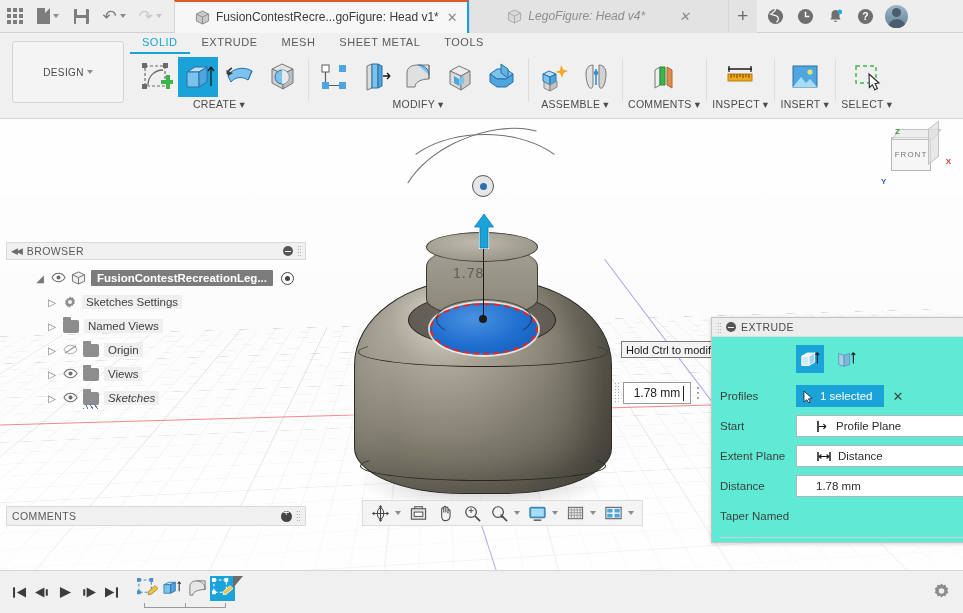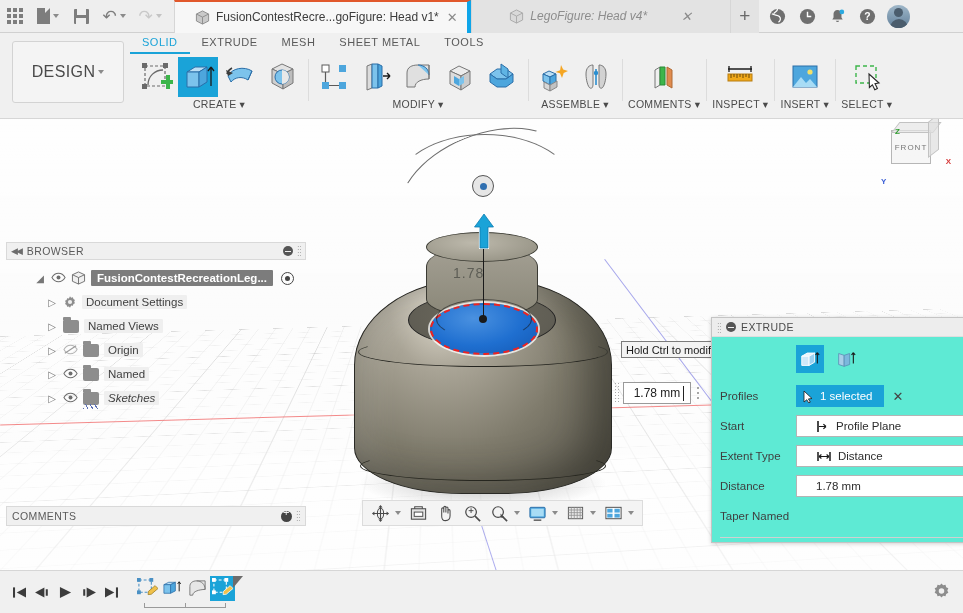"FusionContestRecre...goFigure: Head v1*" .doctab.active { border-right: 4px solid #0ea5e9 -> 2px solid #0ea5e9 }
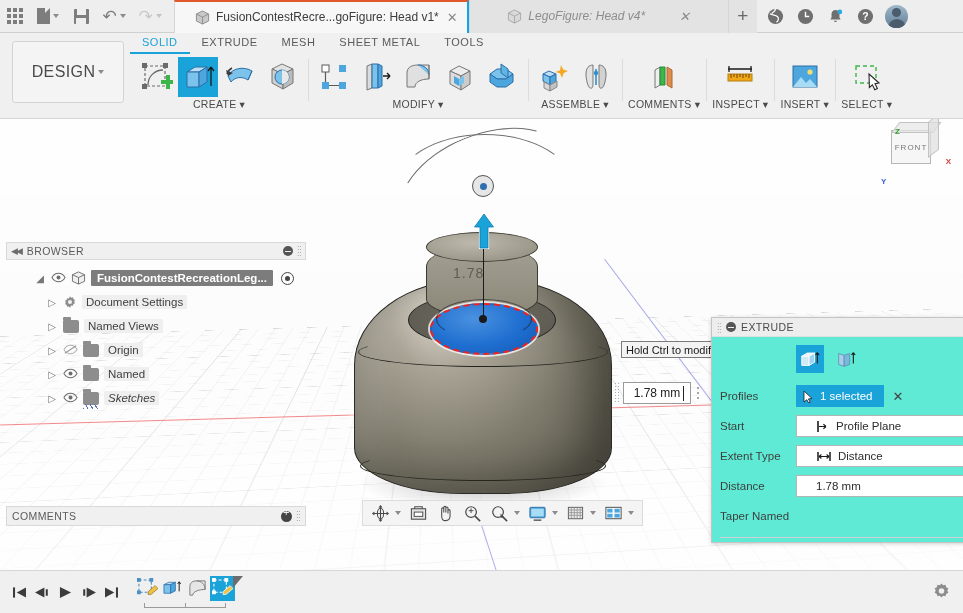"DESIGN" #design-btn { font-size: 16px -> 10px }
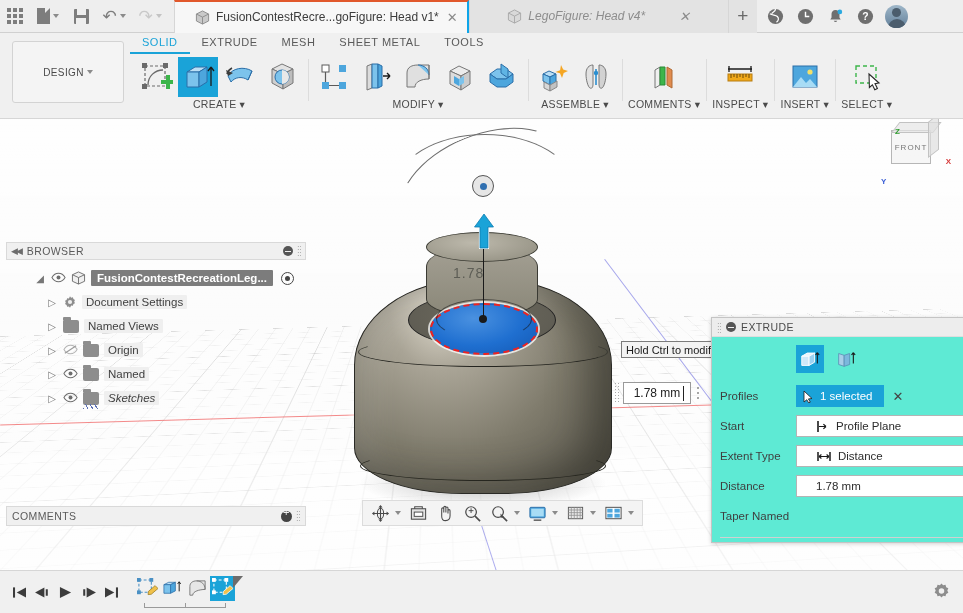"FRONT" #vc-box { top: 5px -> 12px }
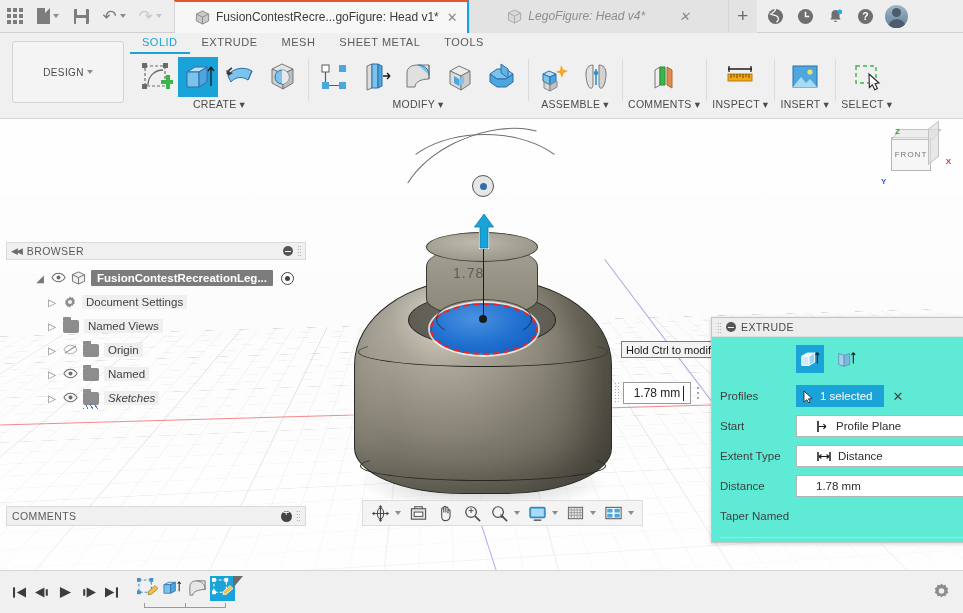"Document Settings" span.node-label { text: Document -> Sketches }
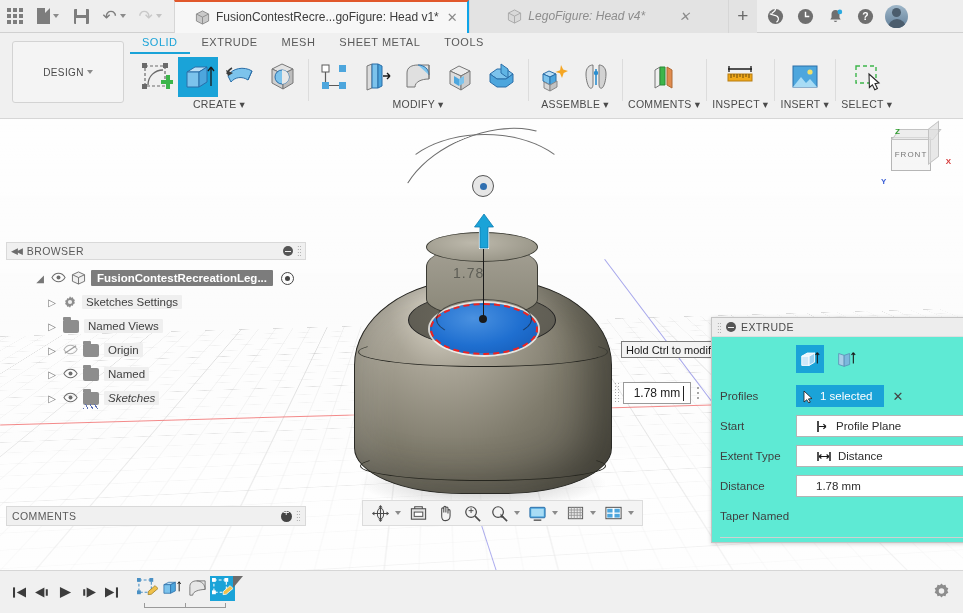"Named" span.node-label { text: Named -> Views }
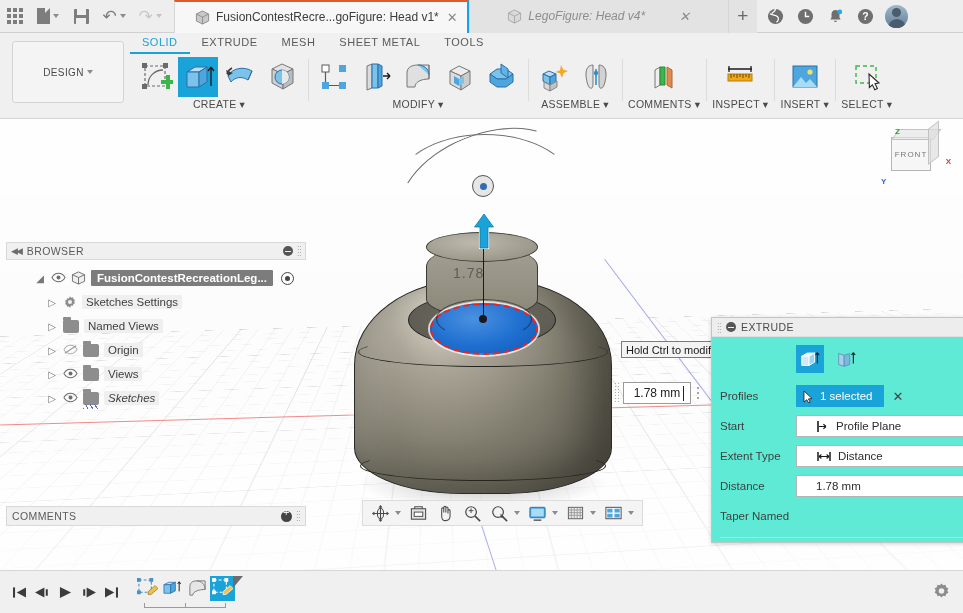"Extent Type" span.ex-label { text: Type -> Plane }
